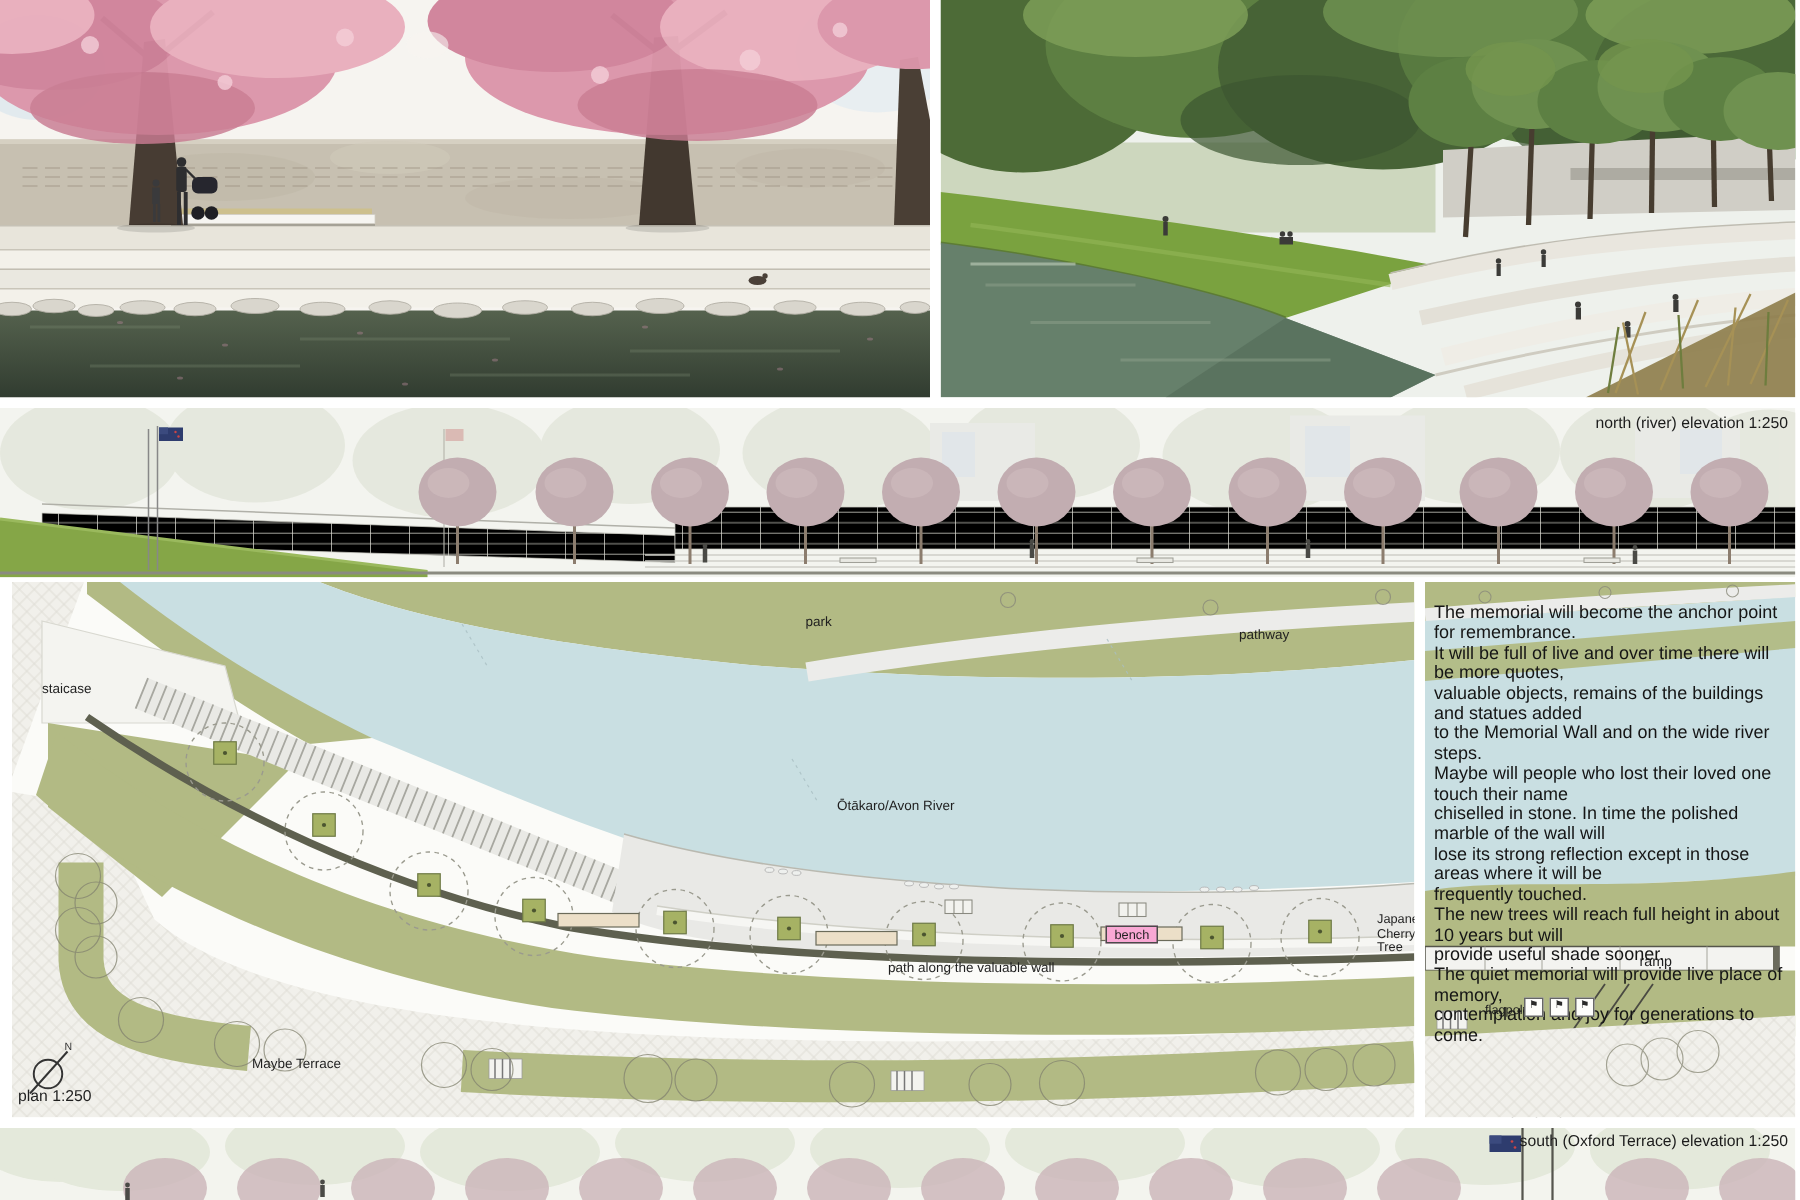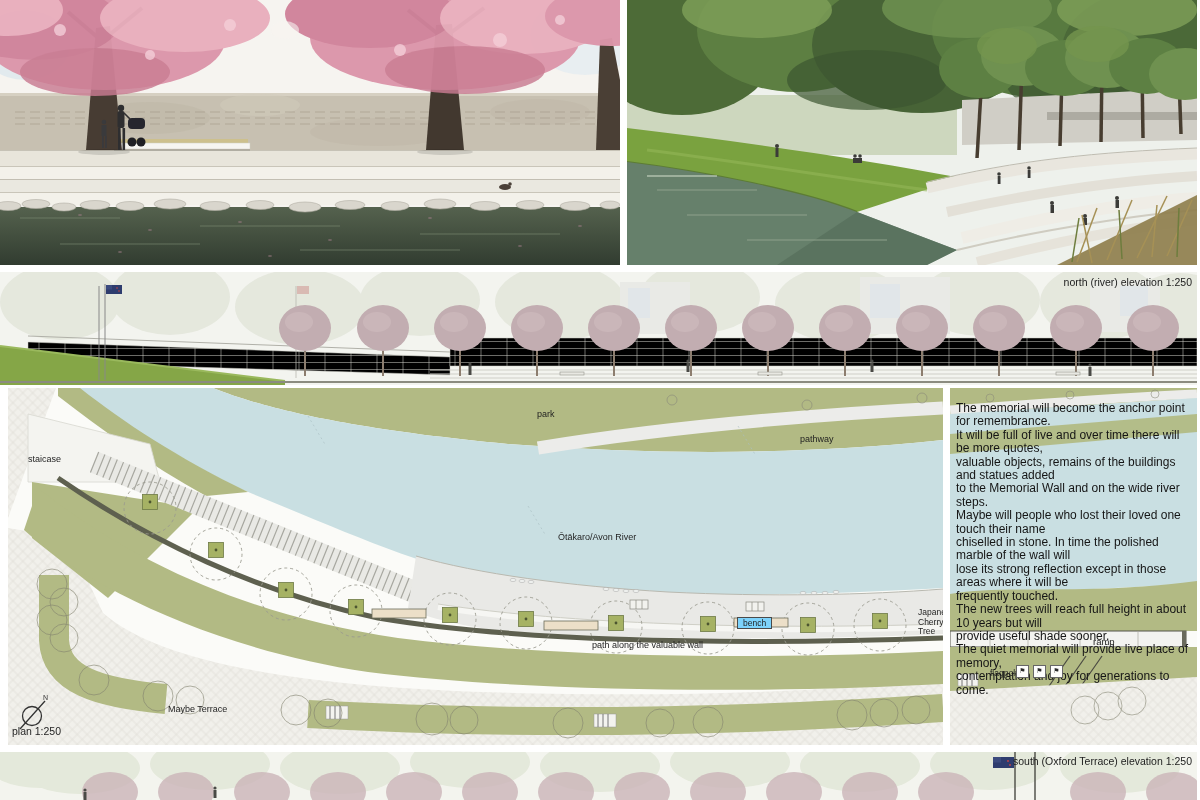"pathway" div.lbl { left: 792px -> 818px; margin-top: 16px -> none }
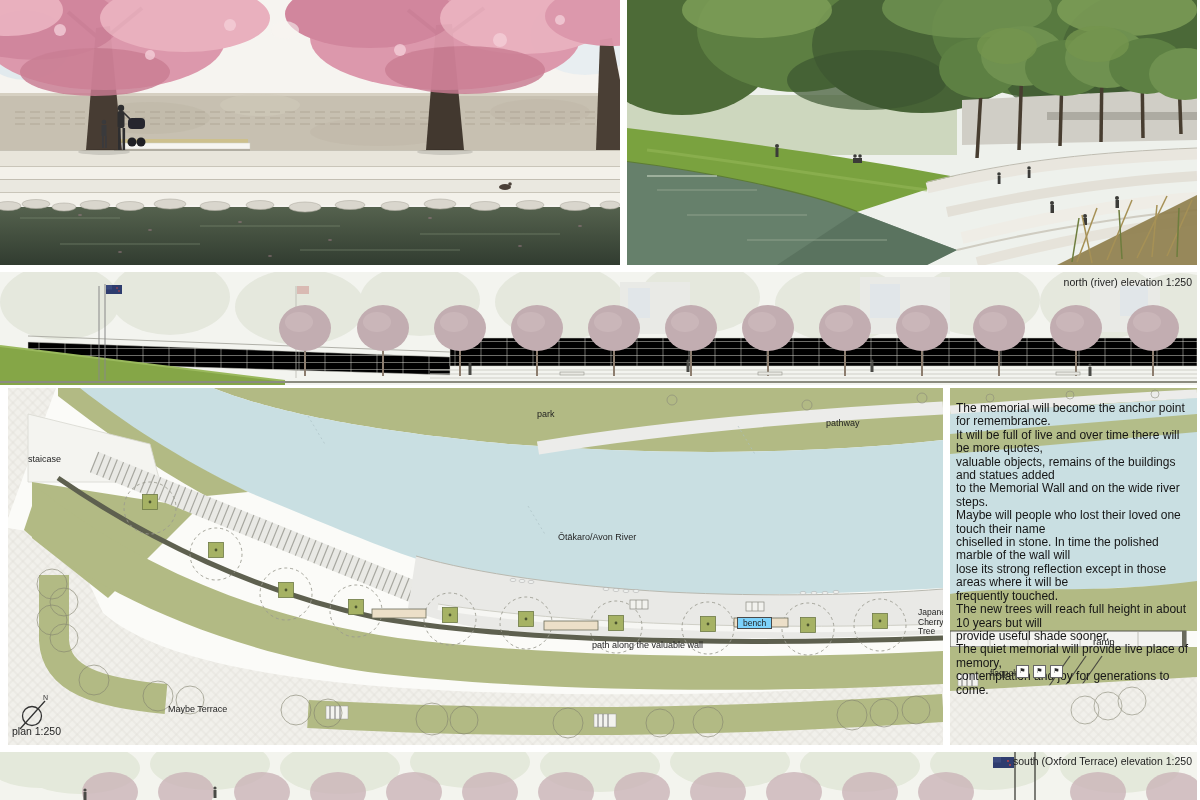"bench" .bench-lbl { background: #7dd3fc -> #f9a8d4 }
